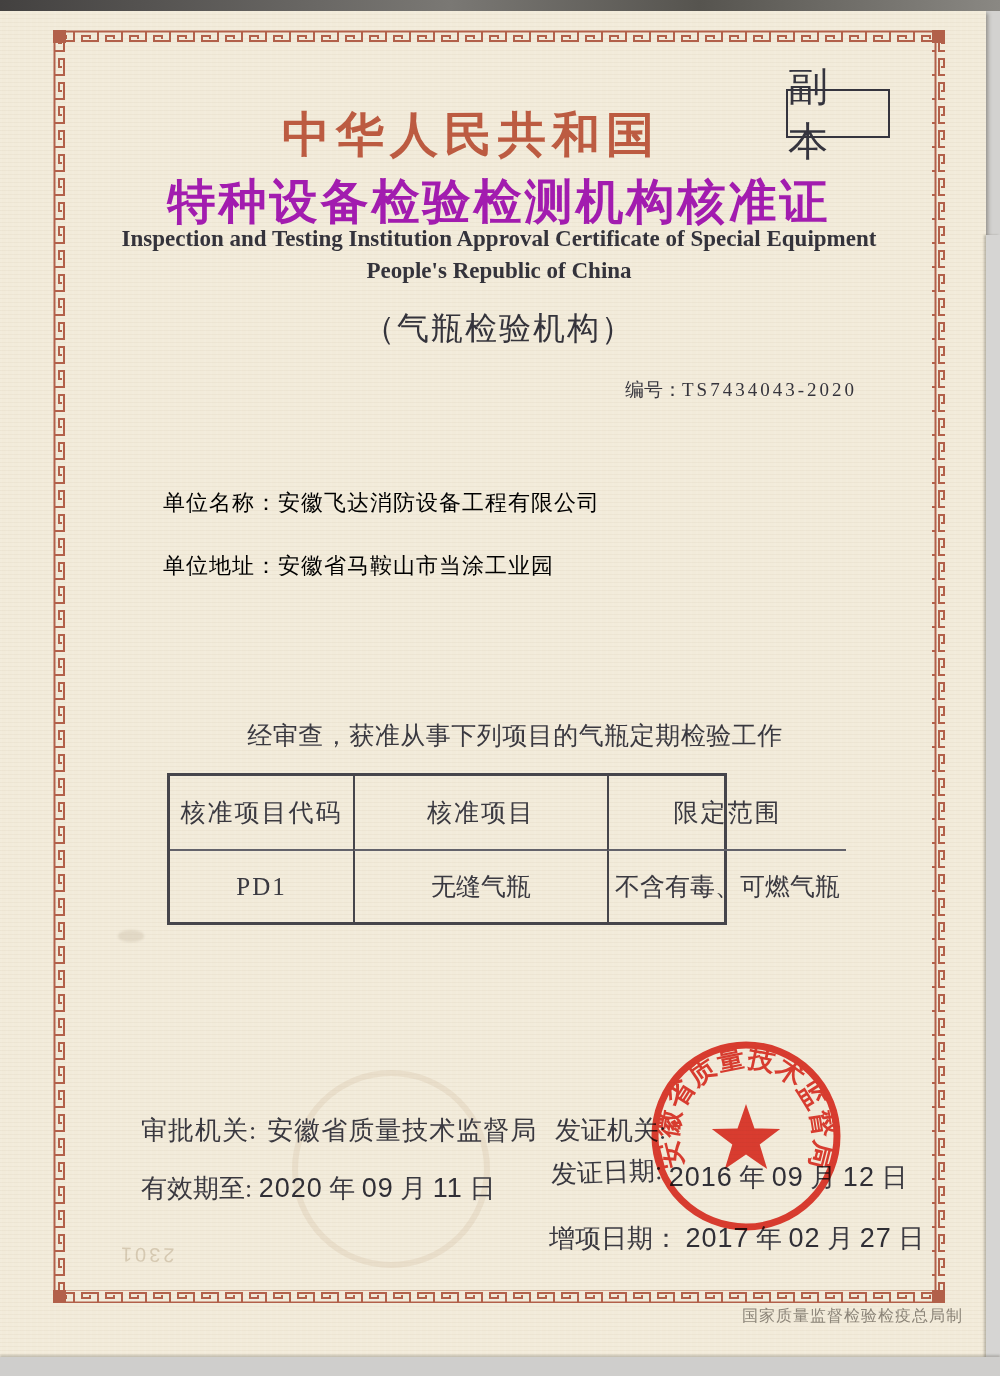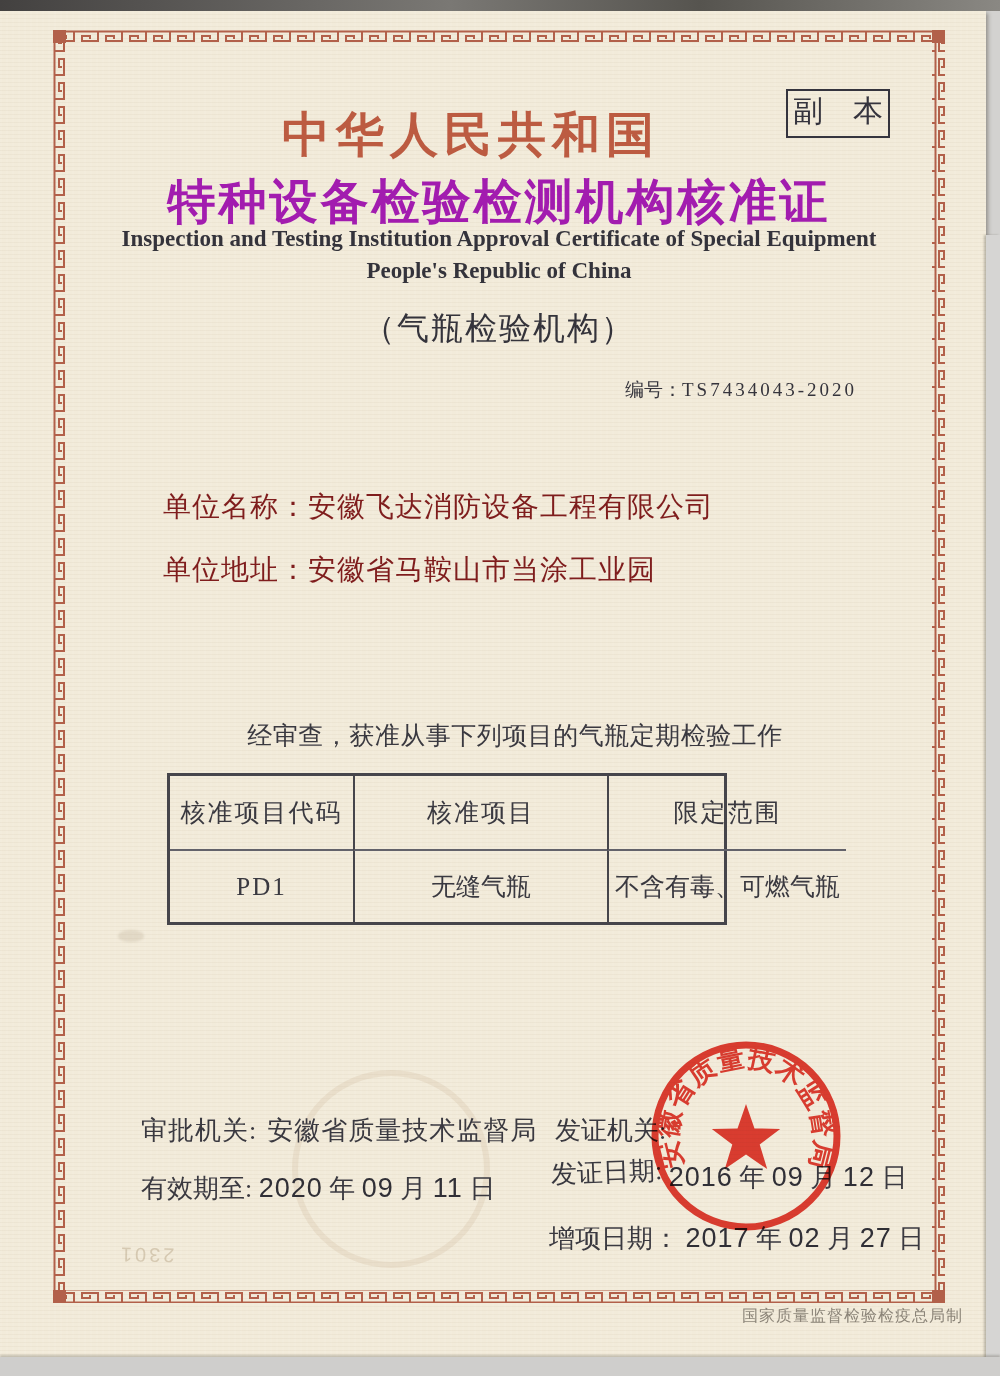"副 本" .badge { align-items: none -> center; font-size: 30px -> 40px }
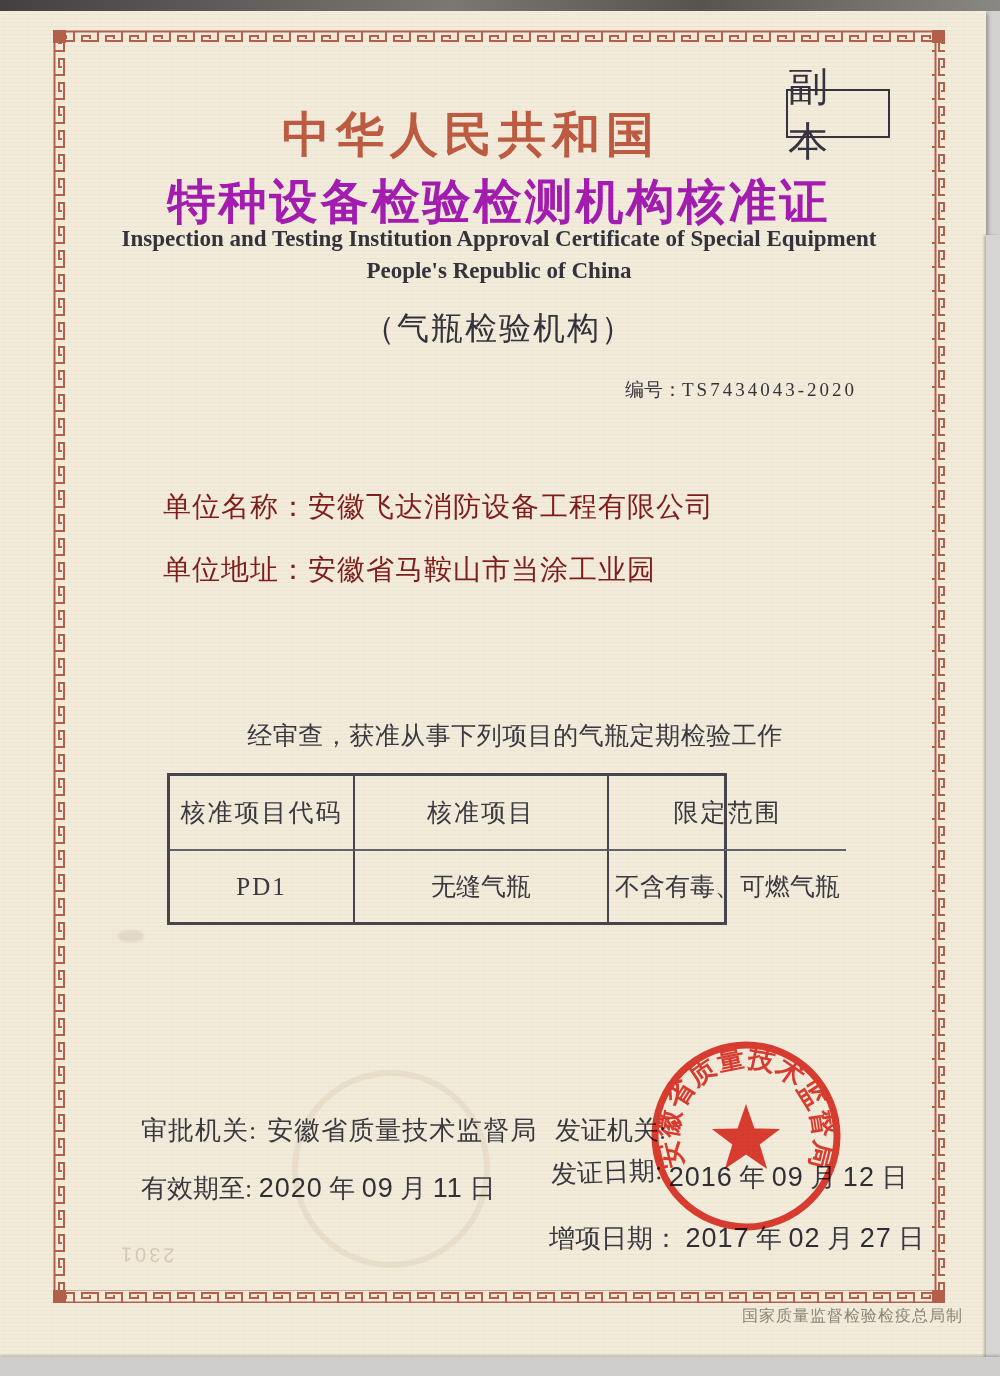"单位名称：安徽飞达消防设备工程有限公司" .field { color: #7f1d1d -> #000000; font-size: 28px -> 22px }
